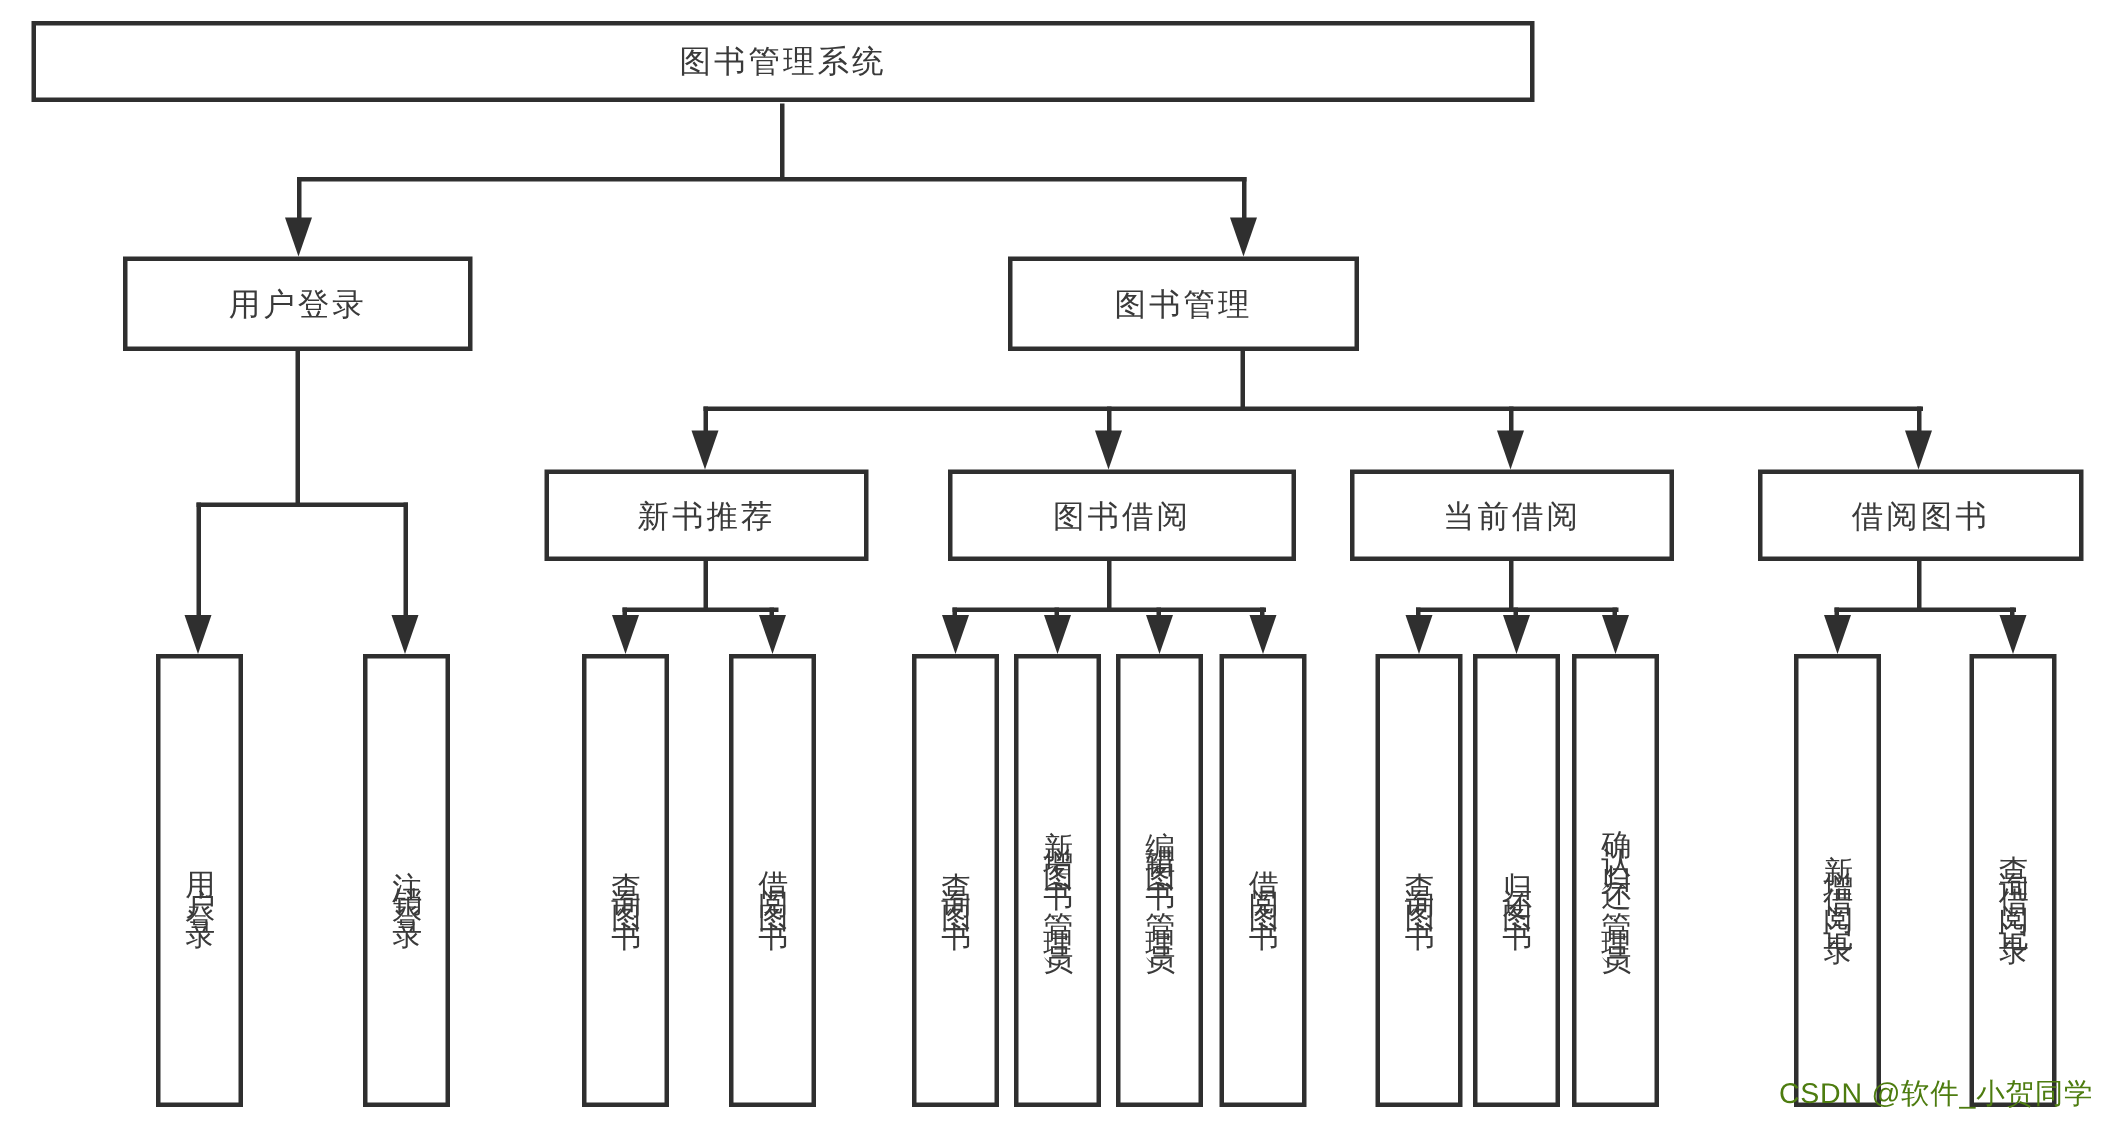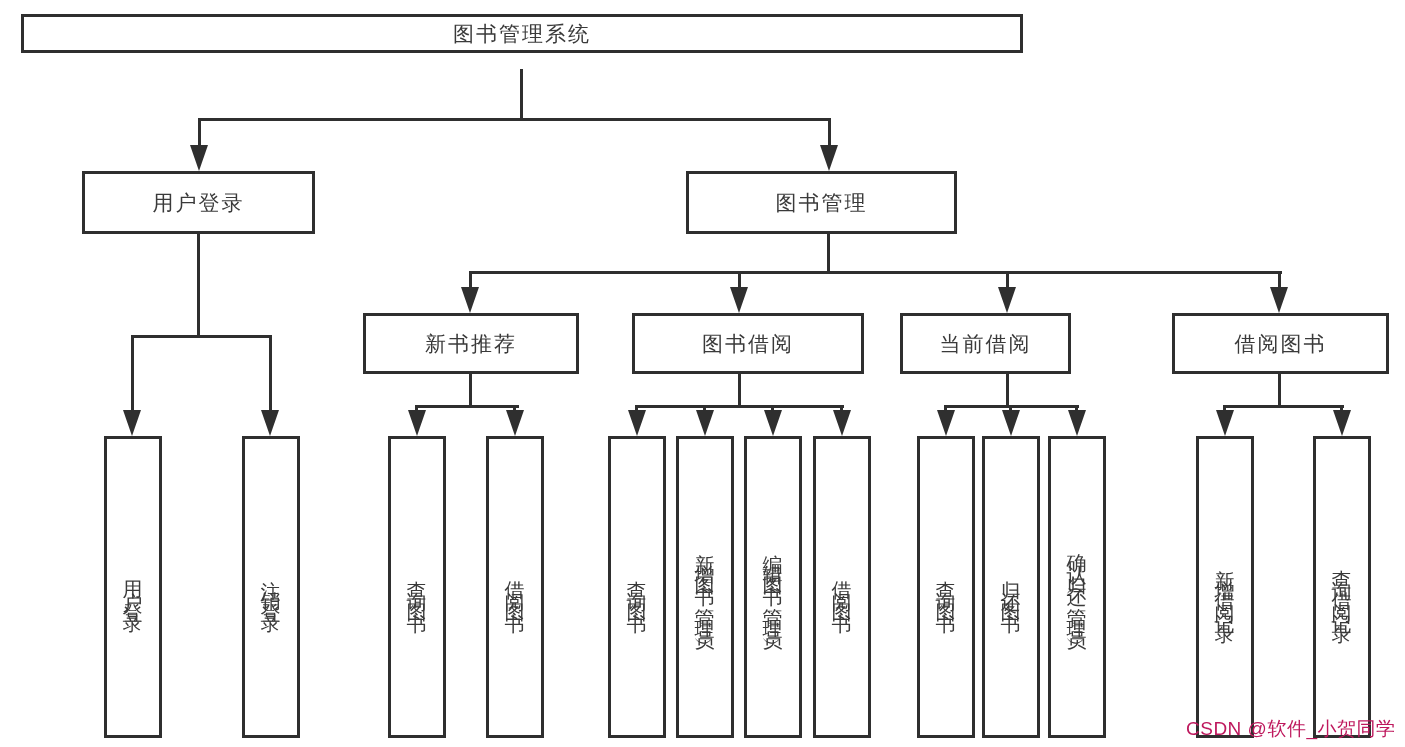"图书管理系统" div.node { height: 39px -> 54px }
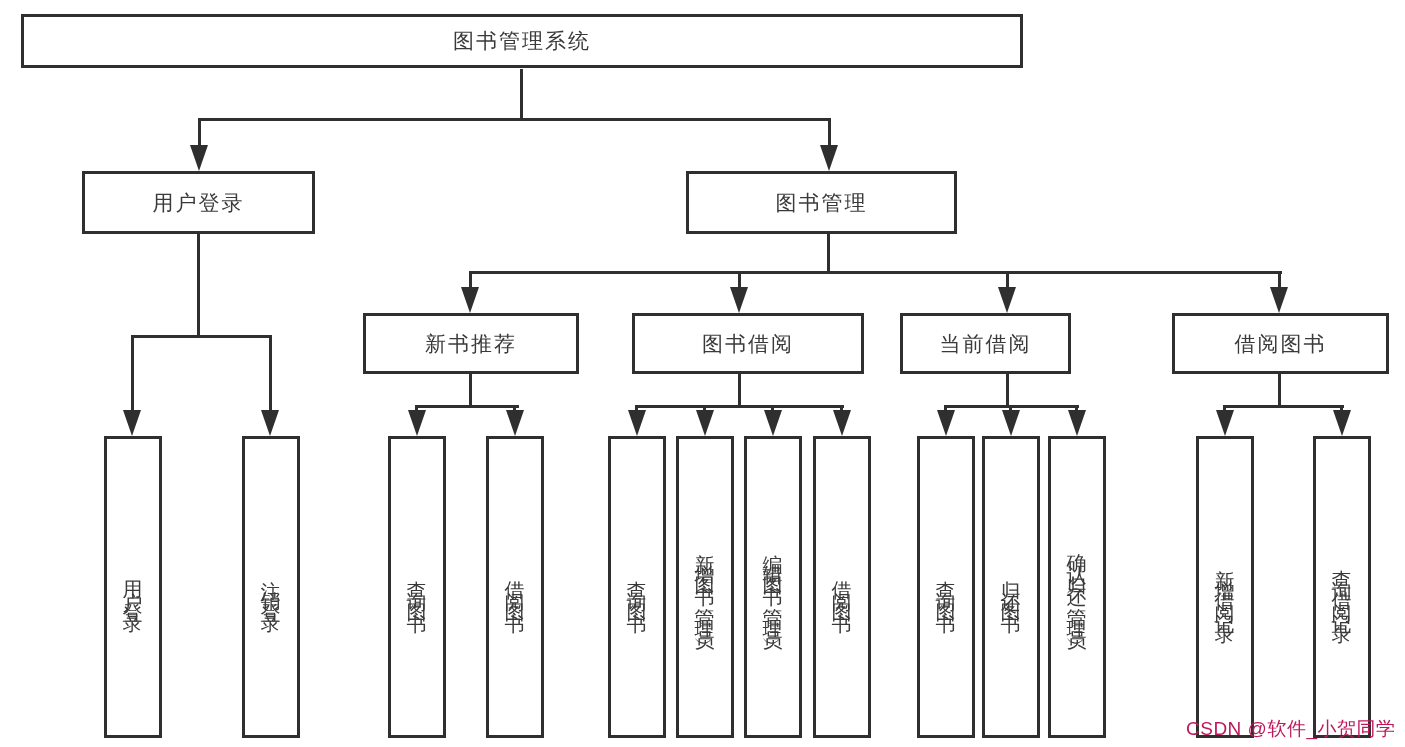"图书管理" div.node { left: 686px -> 672px; width: 271px -> 234px }
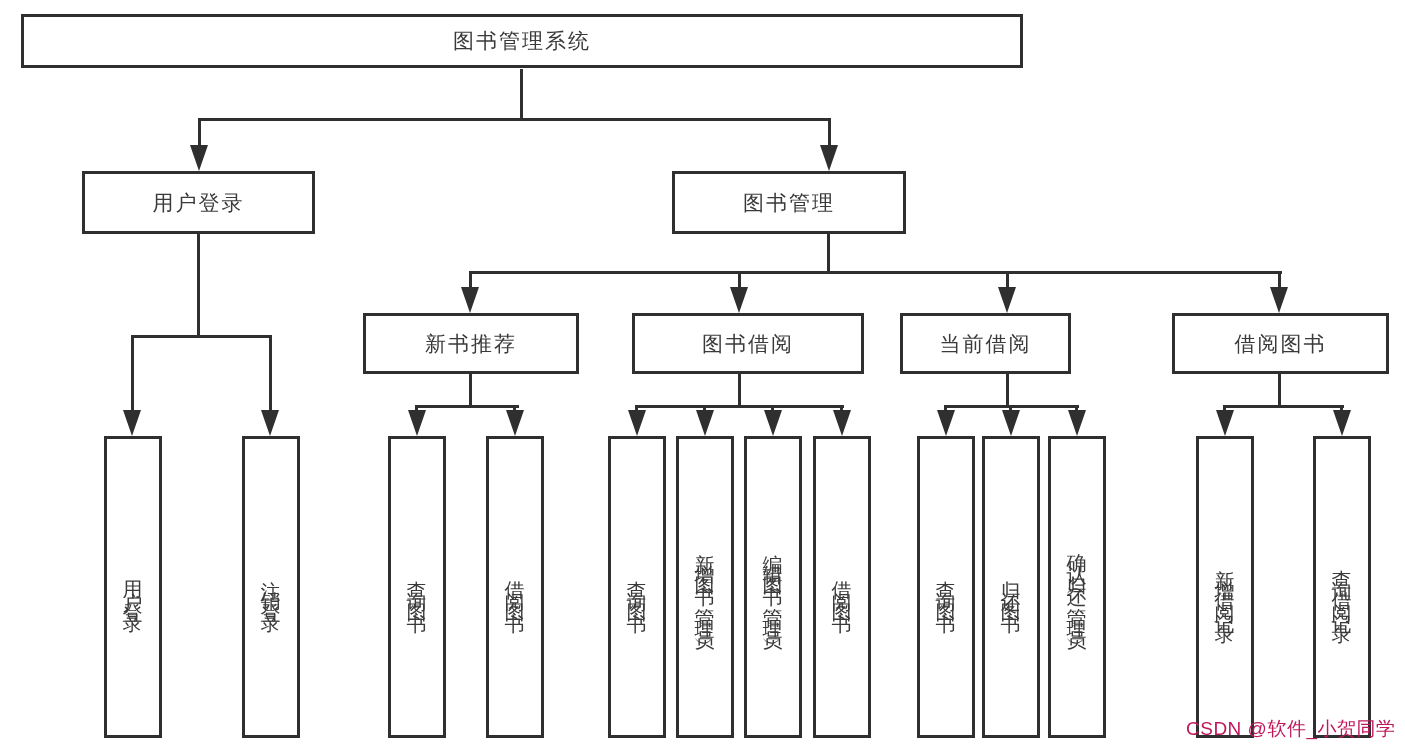"当前借阅" div.node { width: 171px -> 216px }
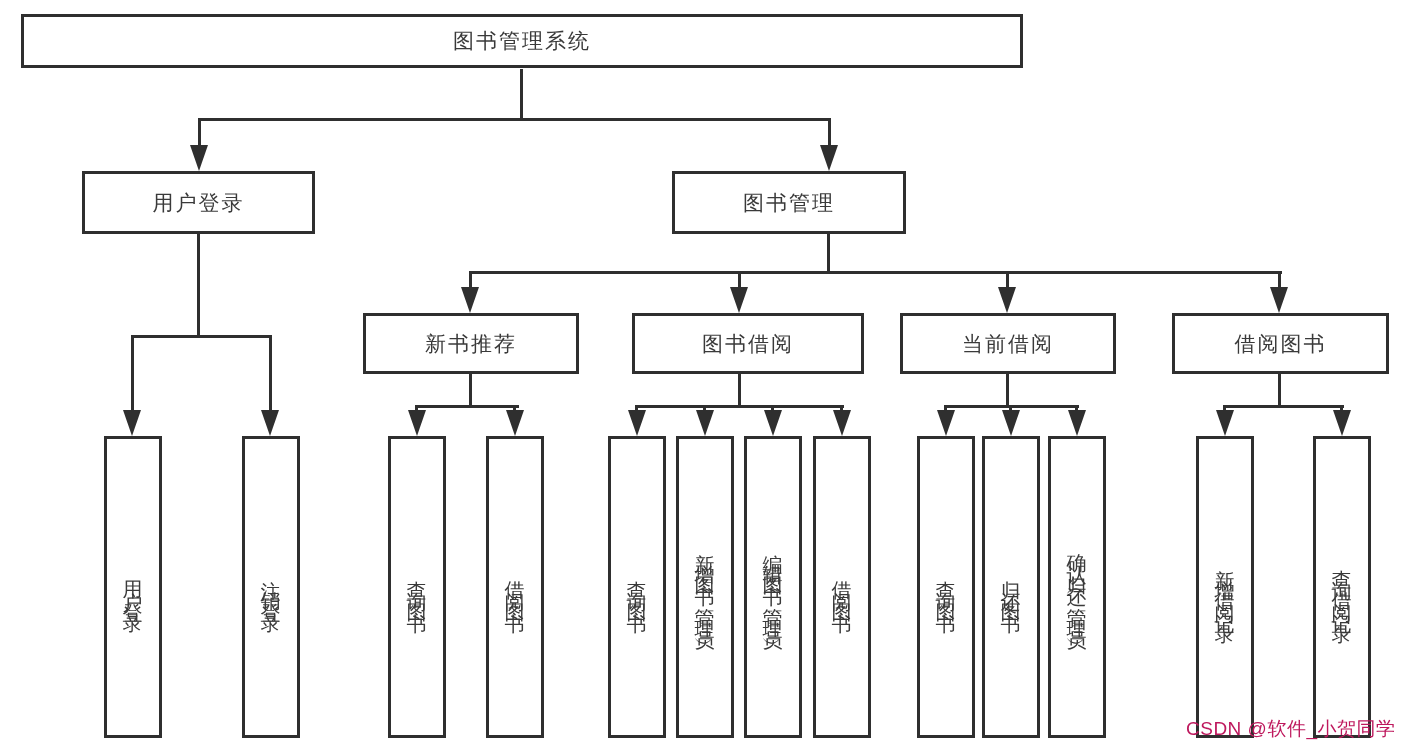"CSDN @软件_小贺同学" .wm { color: #be185d -> #4d7c0f }
